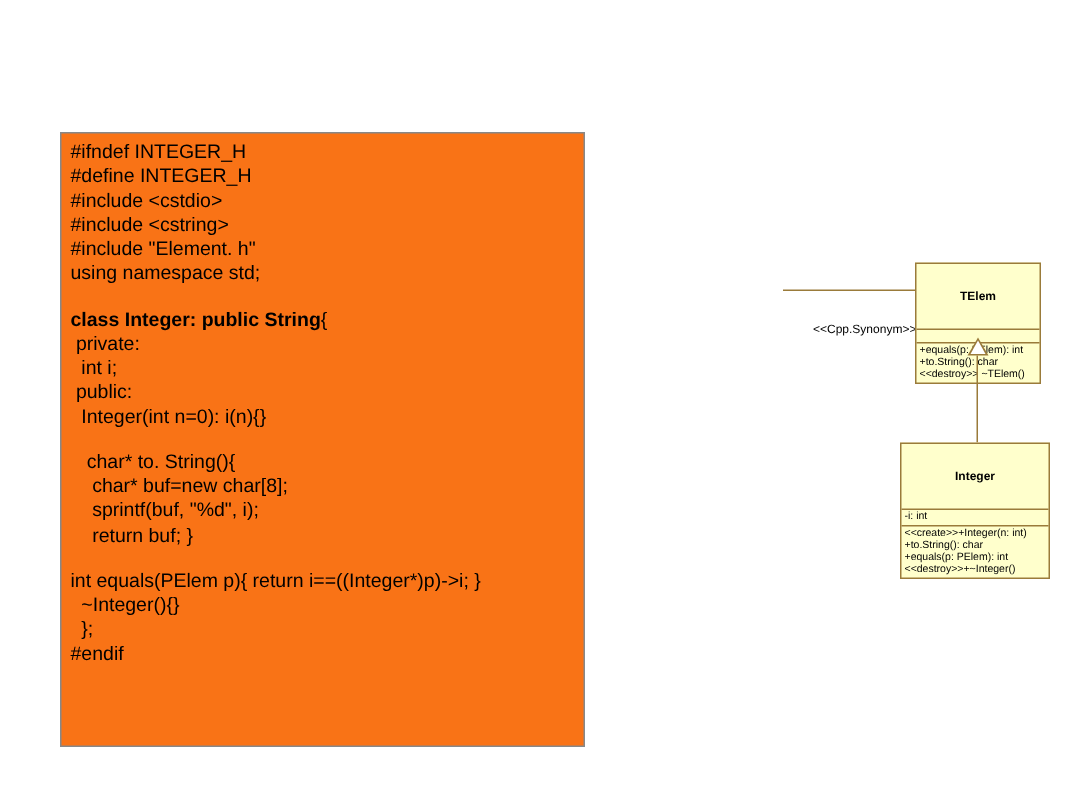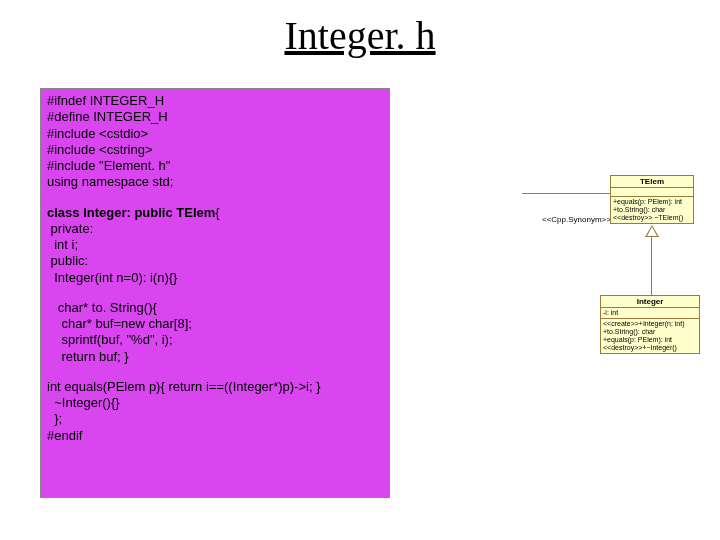"Integer. h" div.title { html: <div>Integer. h</div> -> none }
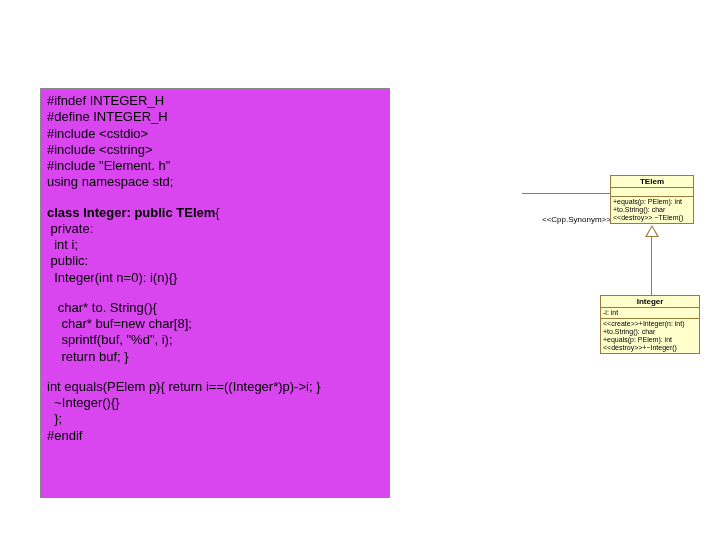"#ifndef INTEGER_H" .codebox { background: #d946ef -> #f97316 }
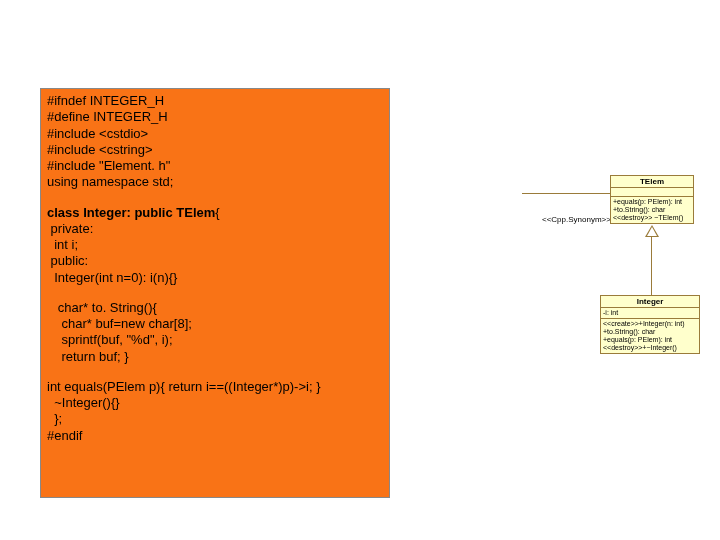"TElem" .ubox .uhead { padding: 1px 2px -> 17px 2px }
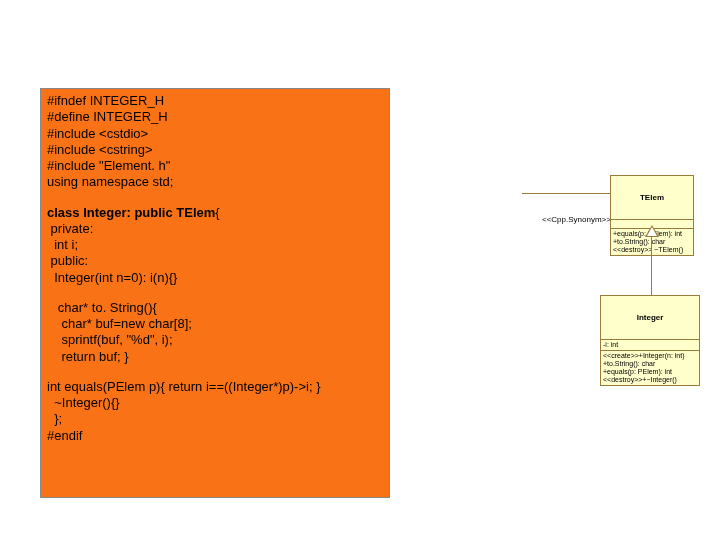"class Integer: public TElem" span.bold { text: TElem -> String }
